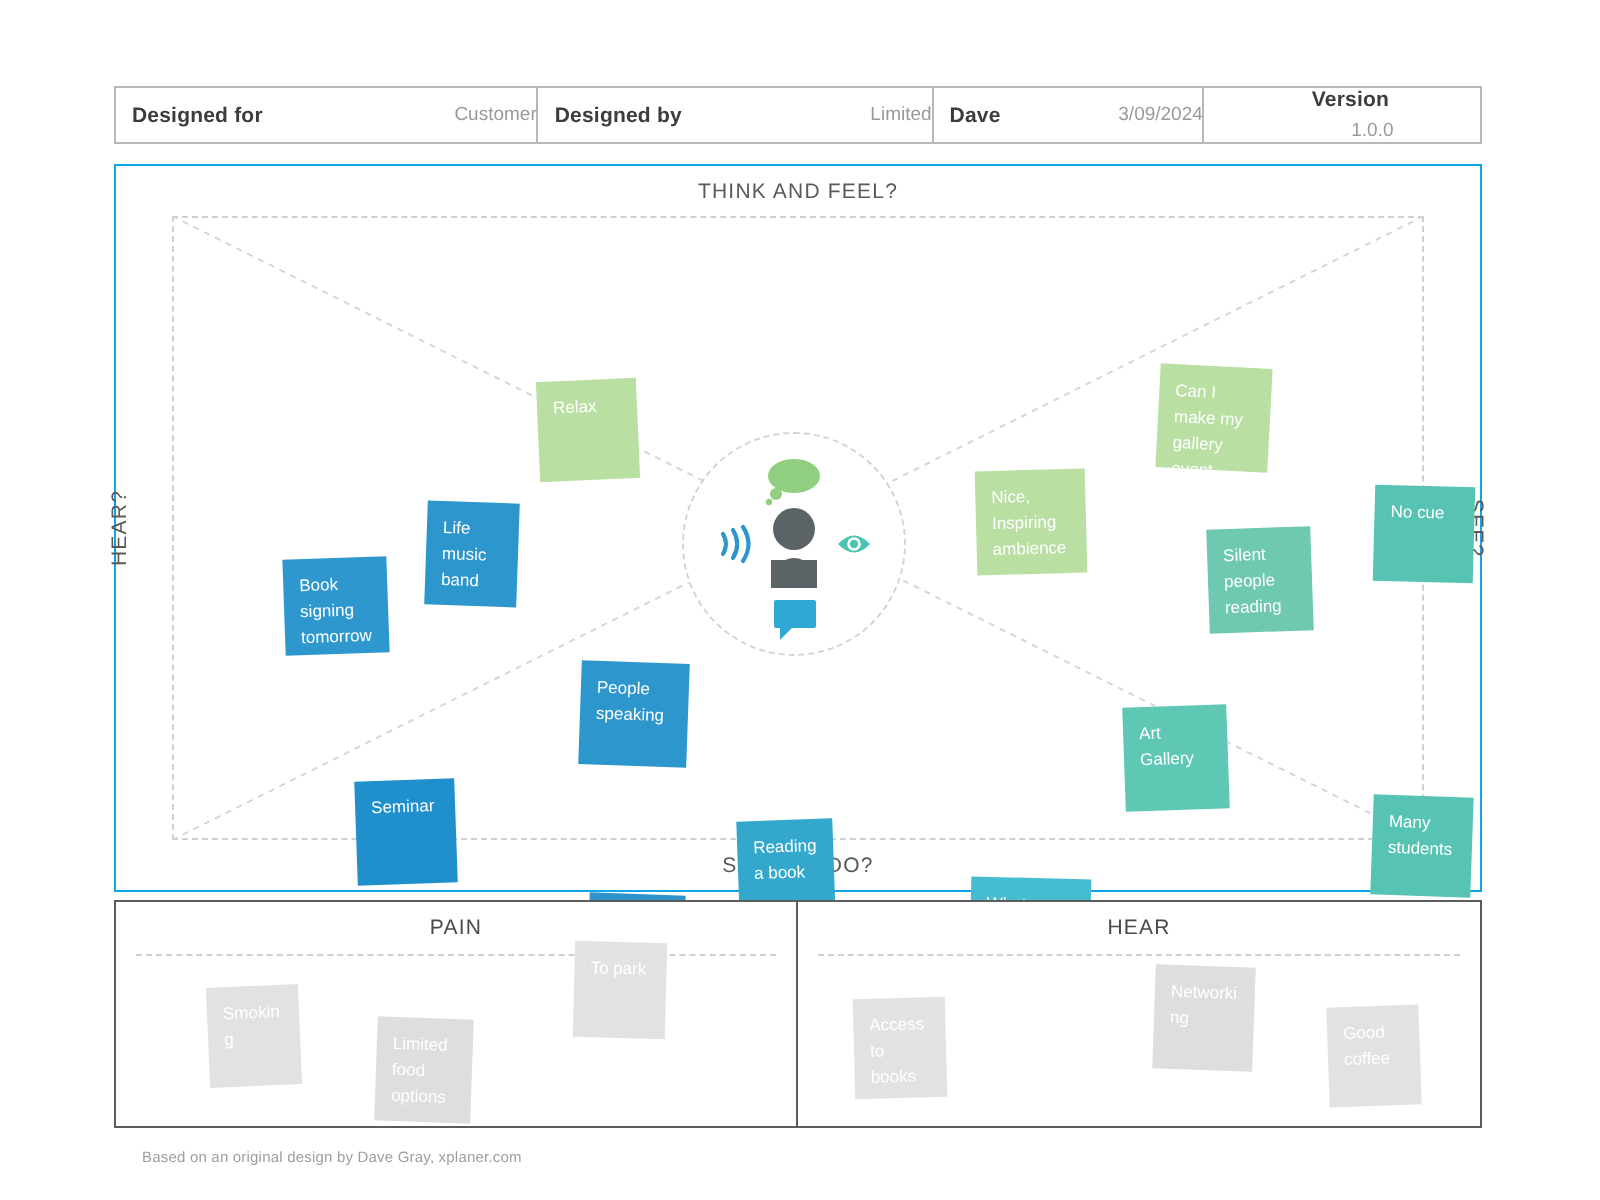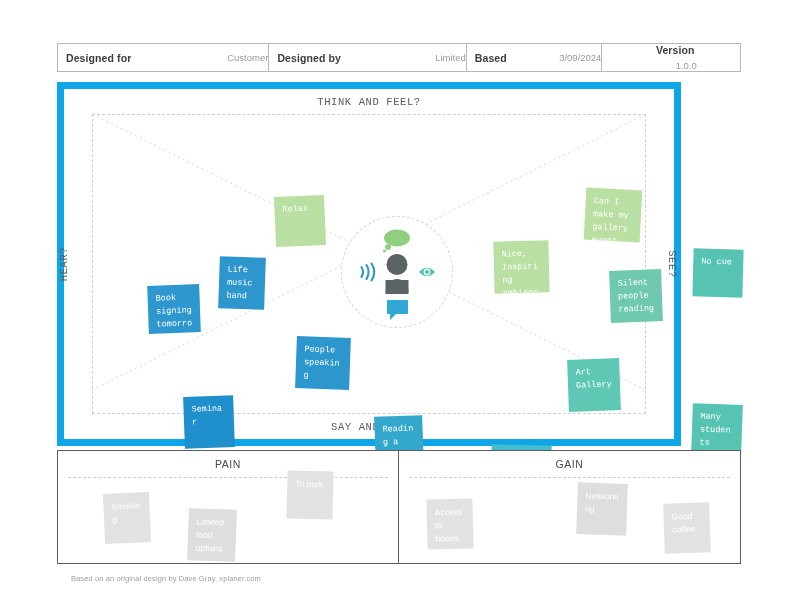"Based" span.meta-label { text: Based -> Dave }
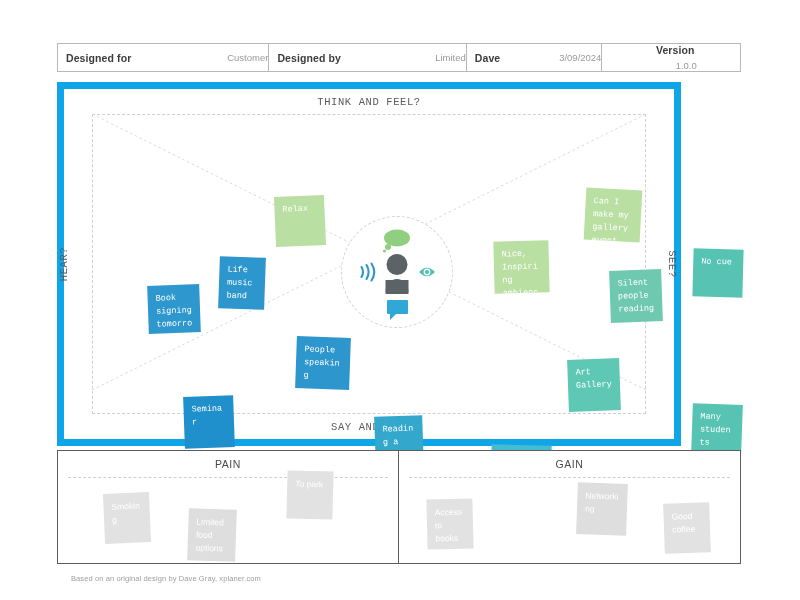"THINK AND FEEL?" #canvas { border: 7px solid #0ea5e9 -> 1px solid #0ea5e9; font-family: Liberation Mono, monospace -> none; width: 624px -> 684px }
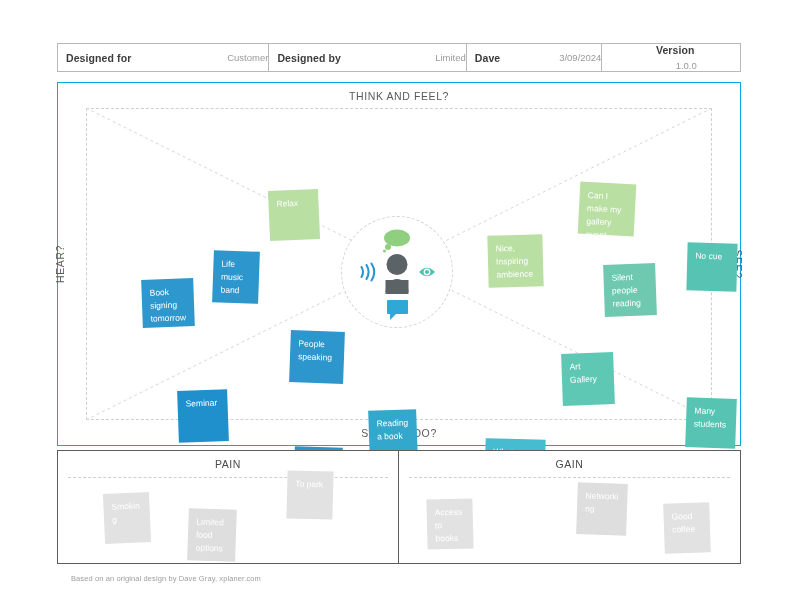"GAIN" div.bottom-title { text: GAIN -> HEAR }
